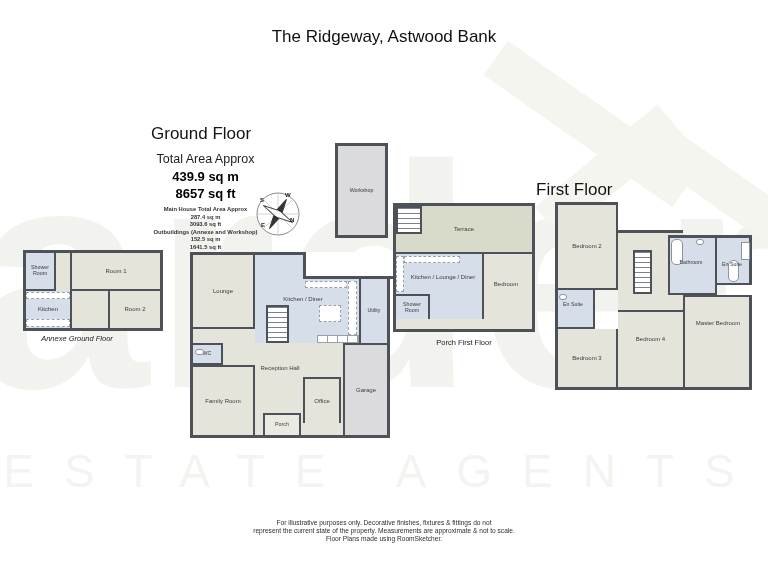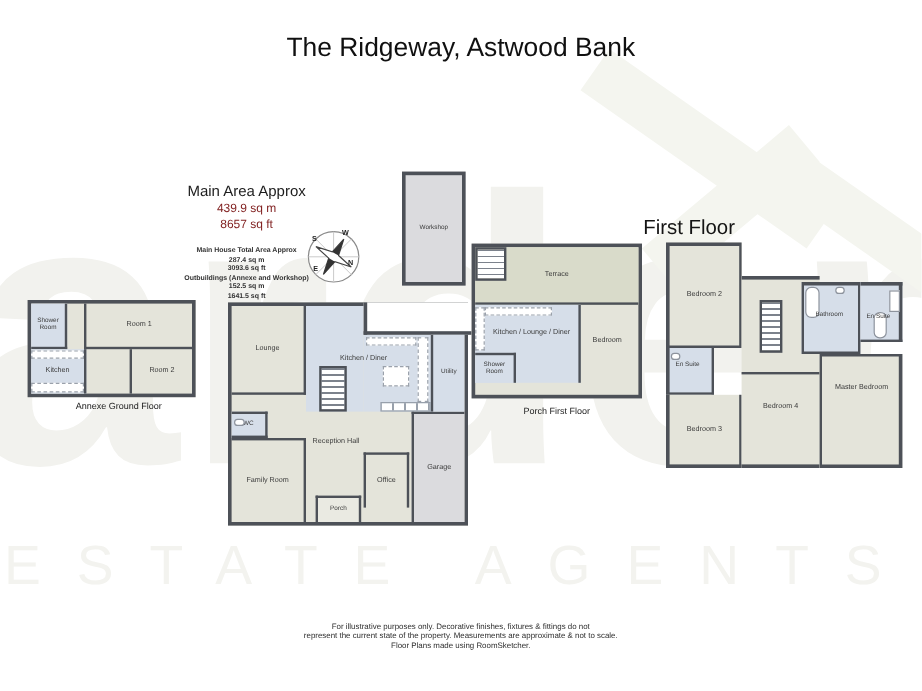"The Ridgeway, Astwood Bank" .title { font-size: 22px -> 17px }
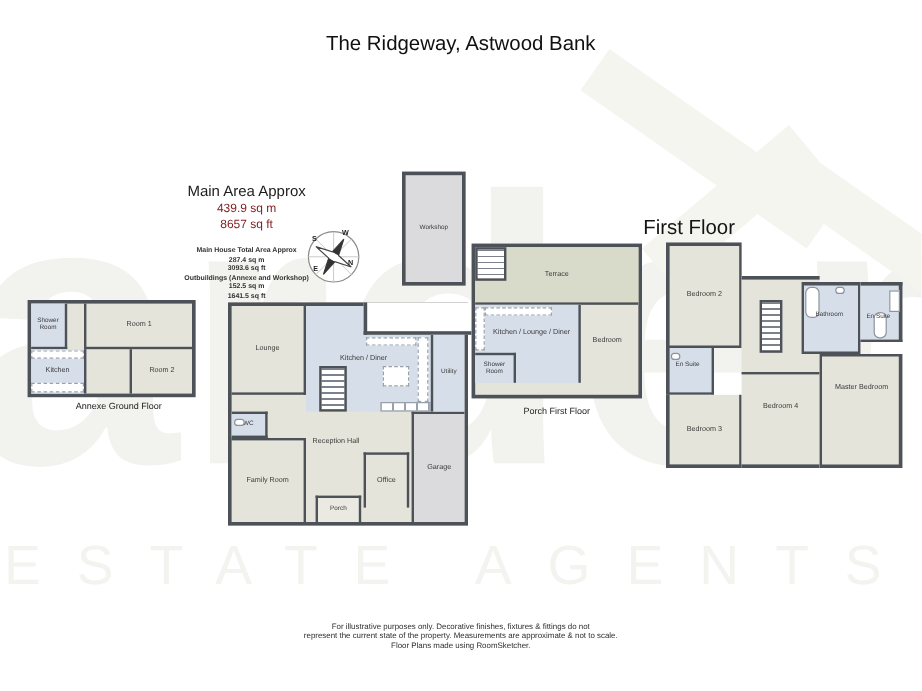"Ground Floor" div.heading { html: none -> <div>Ground Floor</div> }
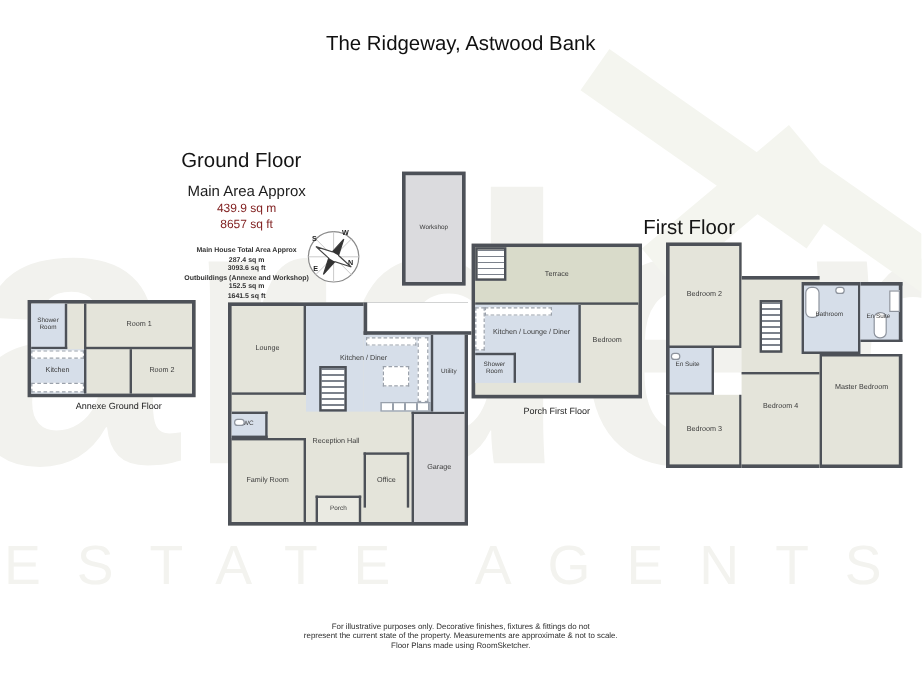"Main Area Approx" div.area-line1 { text: Main -> Total }
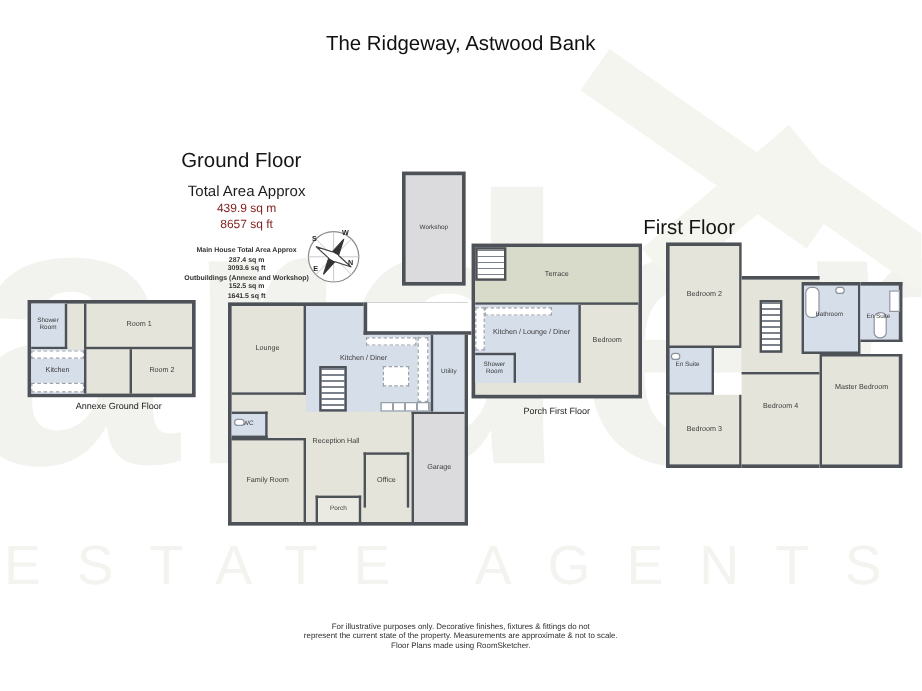"439.9 sq m" .area-line { color: #7f1d1d -> #000000; font-size: 10px -> 13px; font-weight: none -> bold }
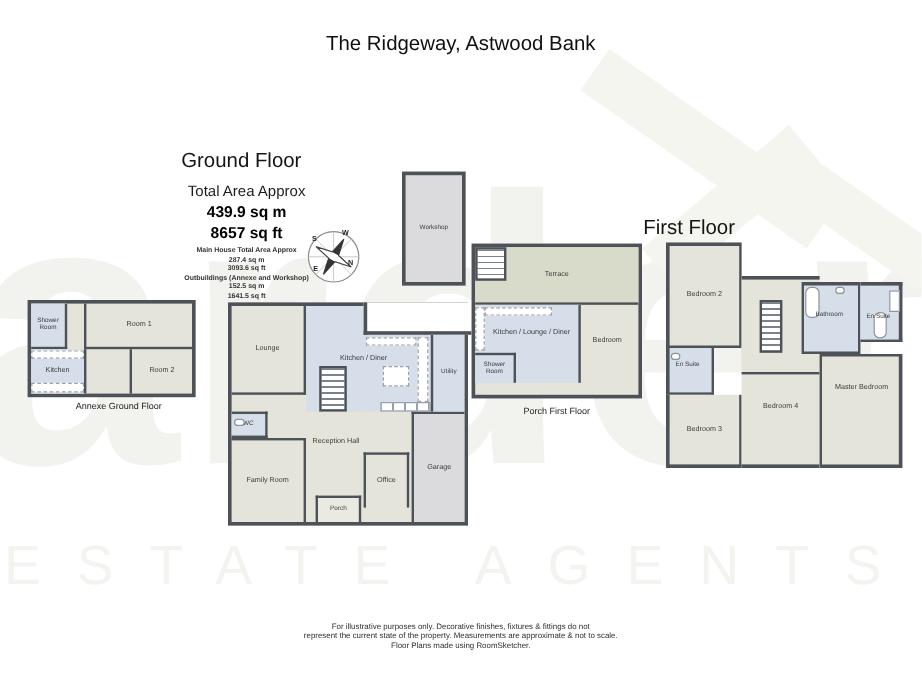"Annexe Ground Floor" div.caption { font-style: none -> italic; left: 29px -> 7px }
